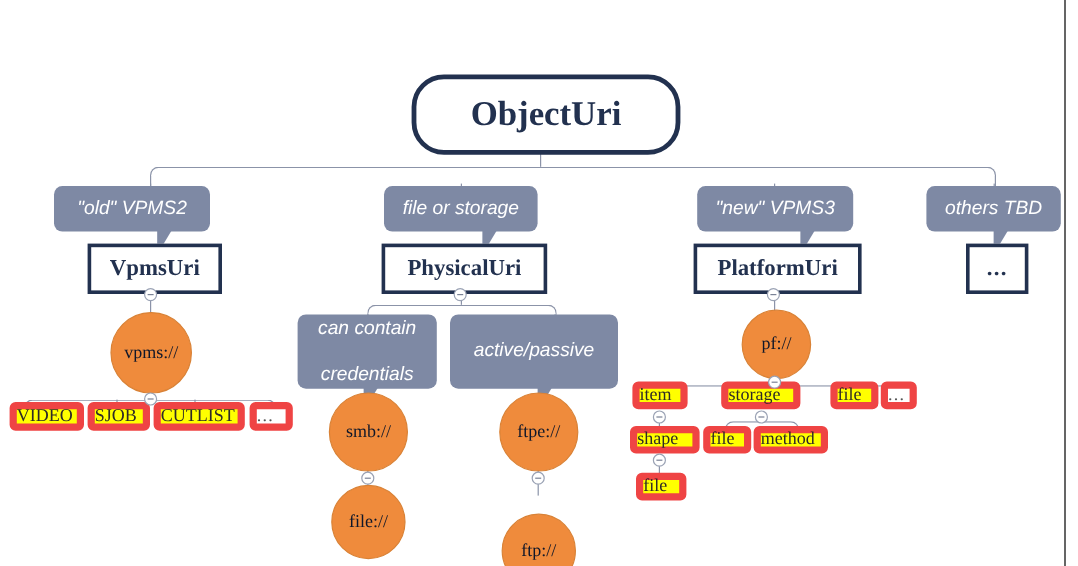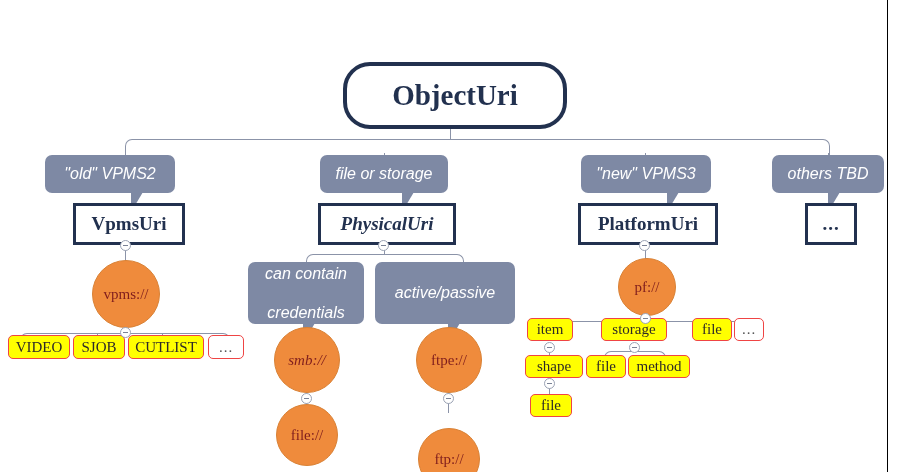"PhysicalUri" div.classbox { font-style: italic -> none }
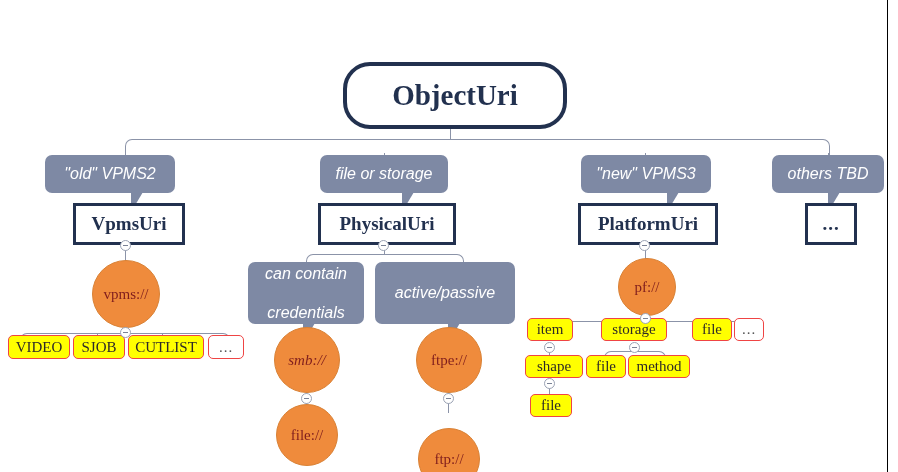"vpms://" .ellipse { color: #7f1d1d -> #0f172a }
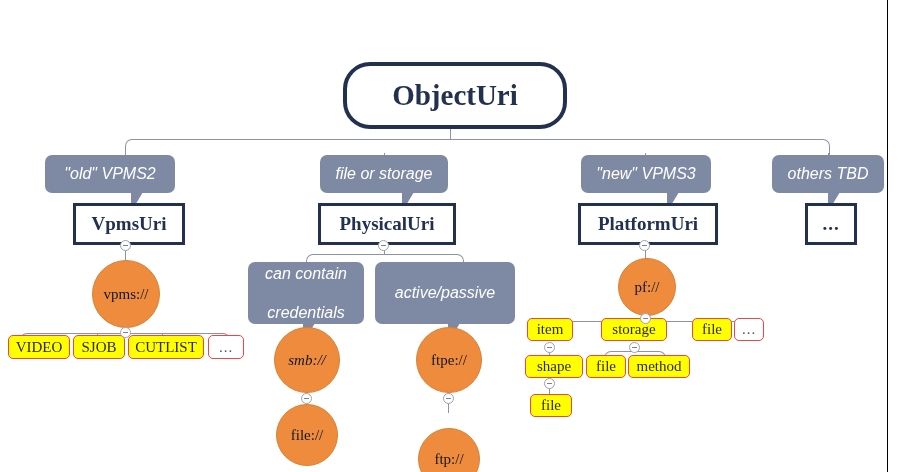"item" .leaf { border: 1px solid #ef4444 -> 6px solid #ef4444; justify-content: center -> none }
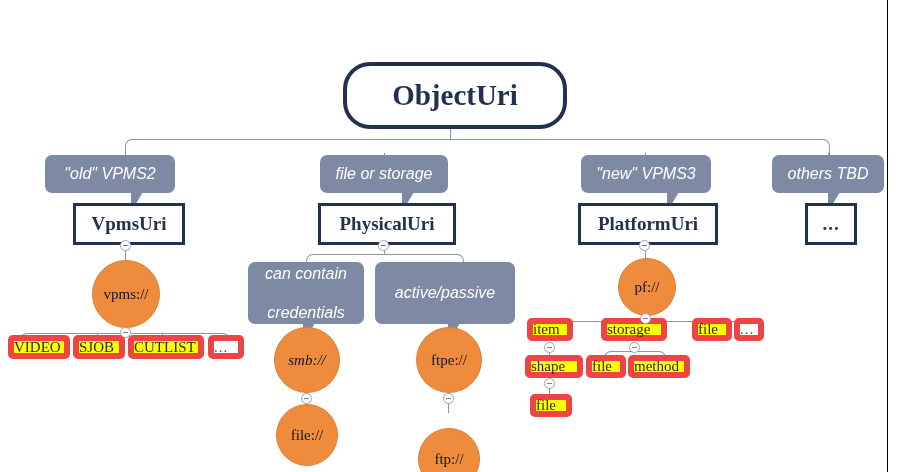"smb://" div.ellipse { font-style: italic -> none }
